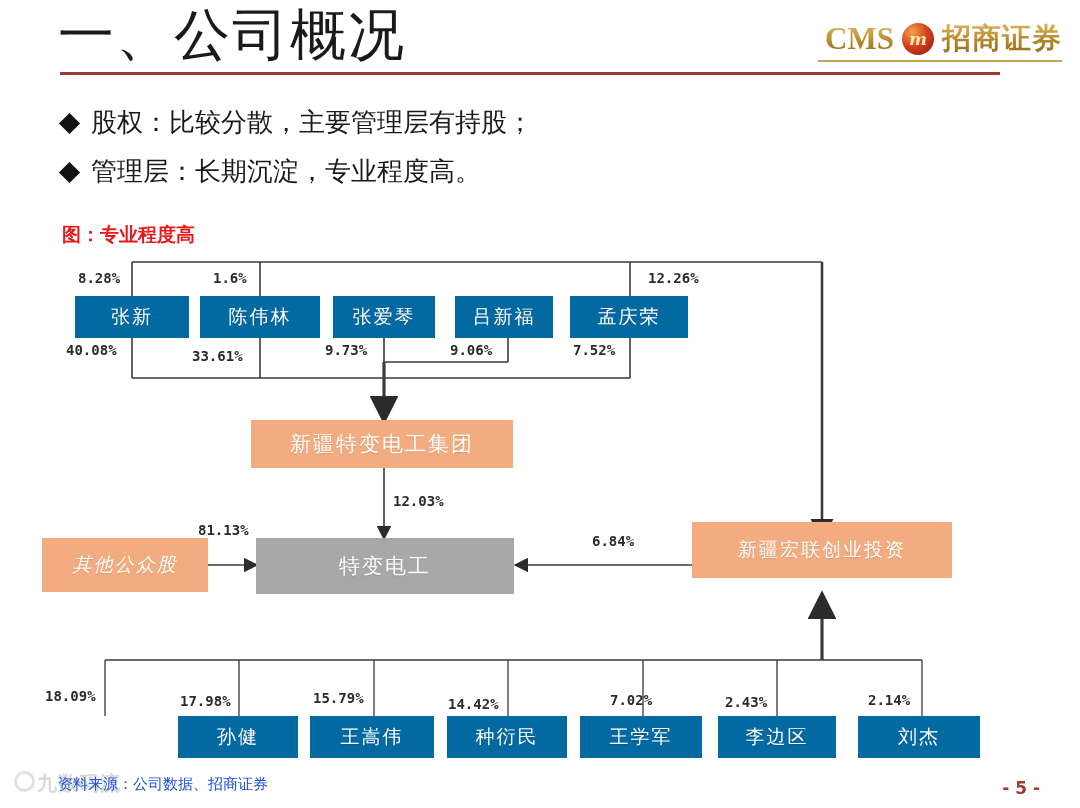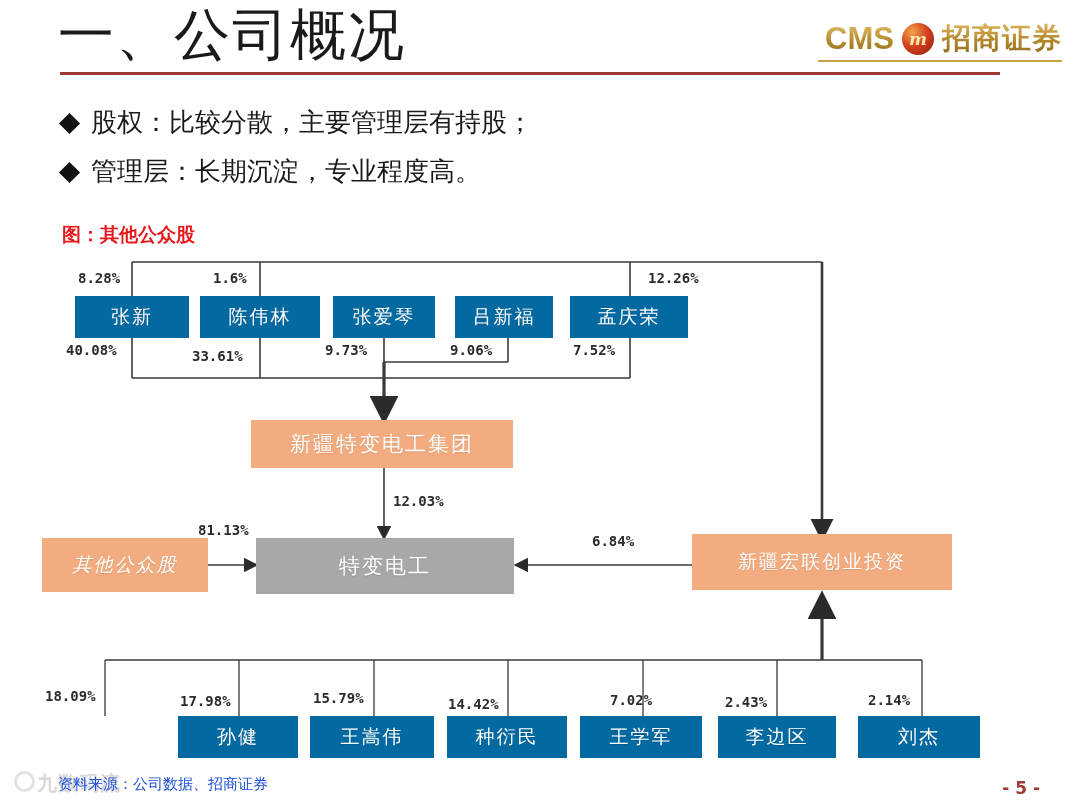"CMS" .brand-cms { font-family: Liberation Sans, sans-serif -> Liberation Serif, serif }
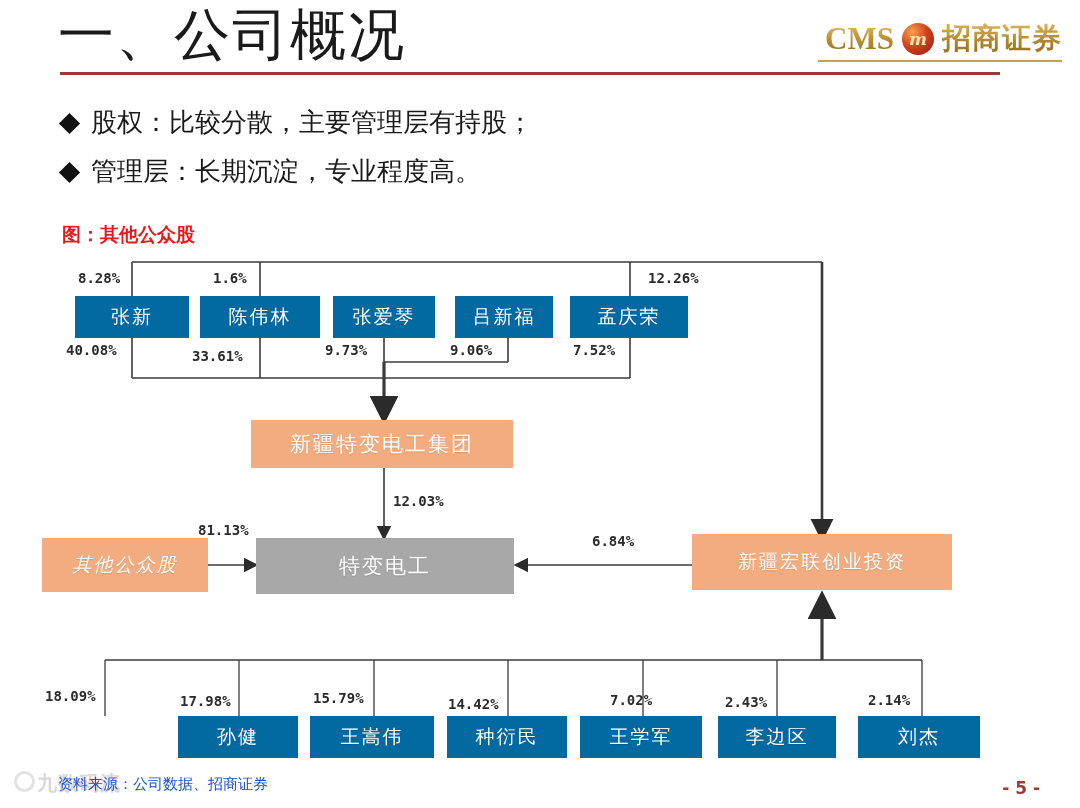"图：其他公众股" div.fig-caption { text: 其他公众股 -> 专业程度高 }
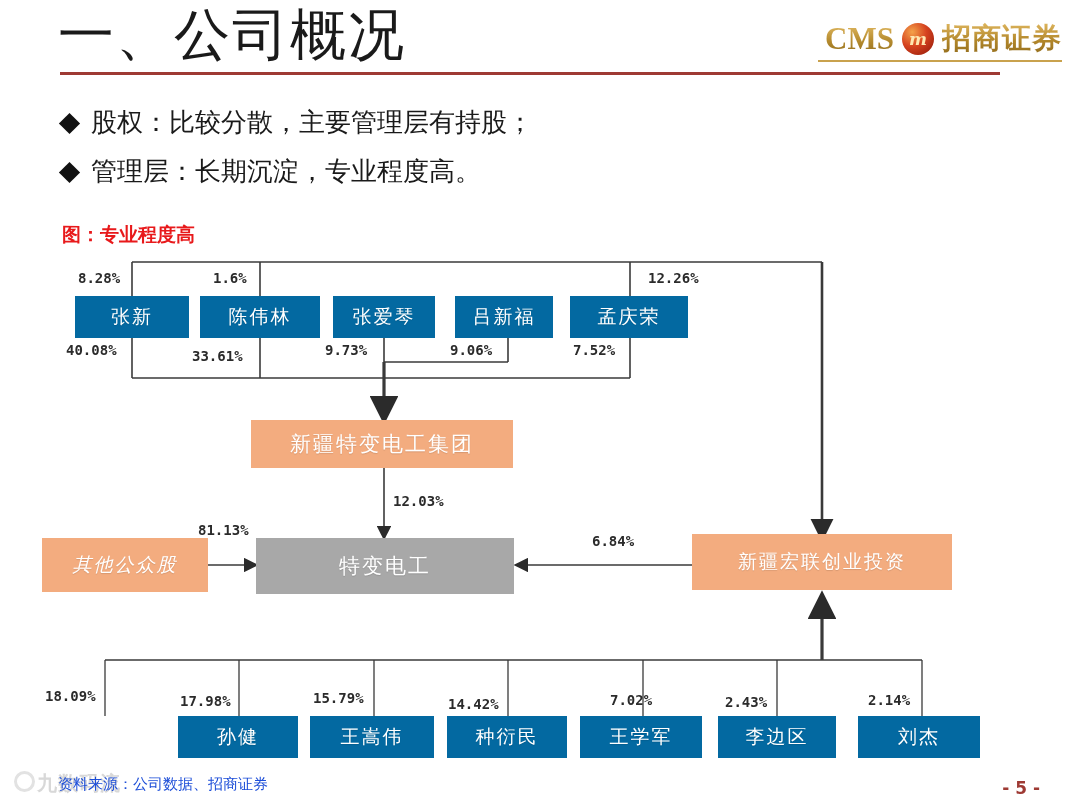"新疆宏联创业投资" div.node { top: 284px -> 272px }
